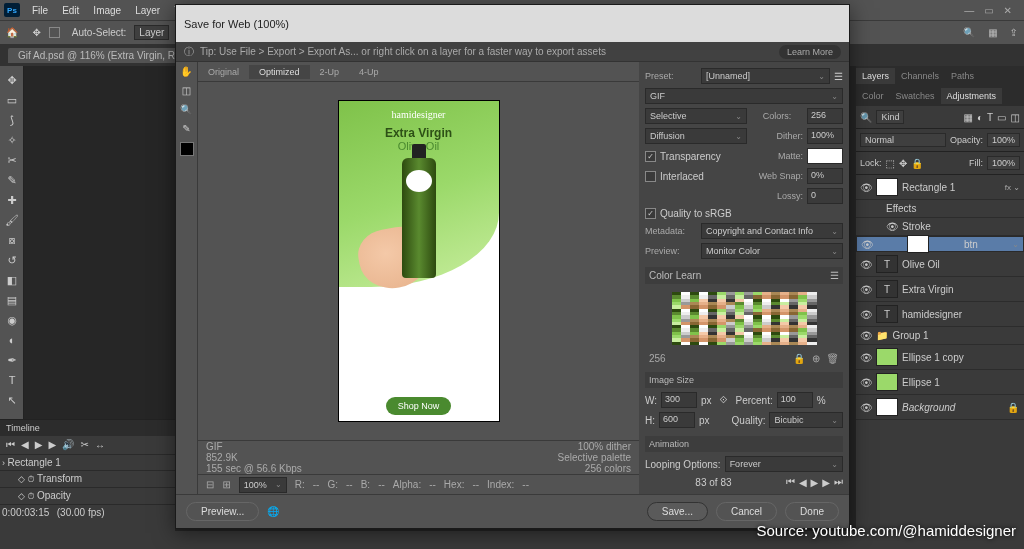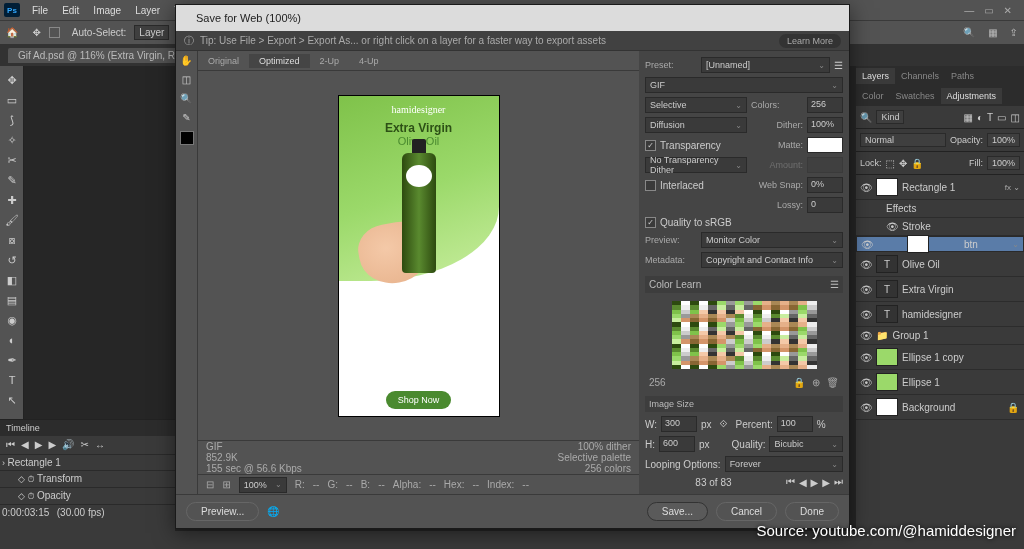"Save for Web (100%)" .d-title { height: 26px -> 37px; padding: 0 20px -> 0 8px }
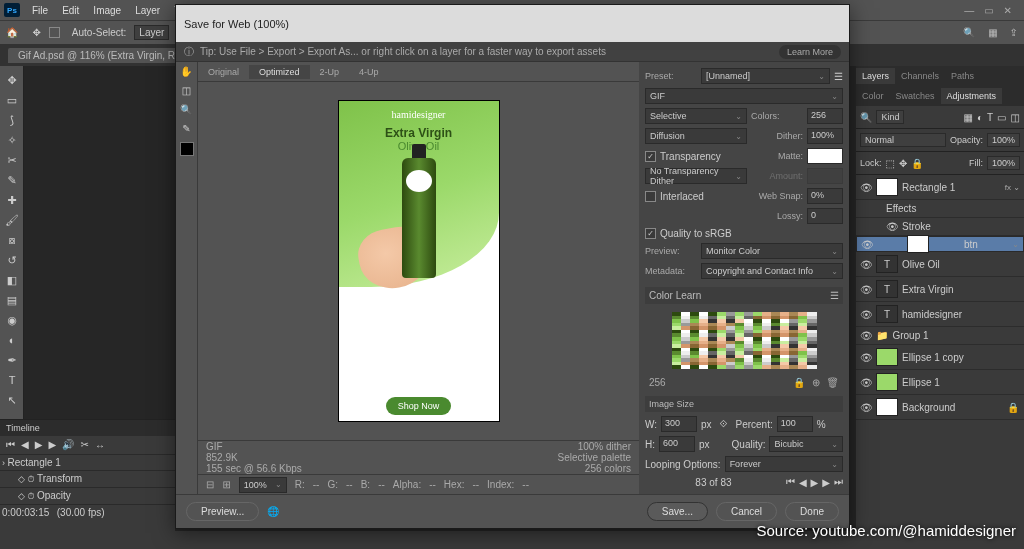"Colors:" span.lbl-s { text-align: left -> center }
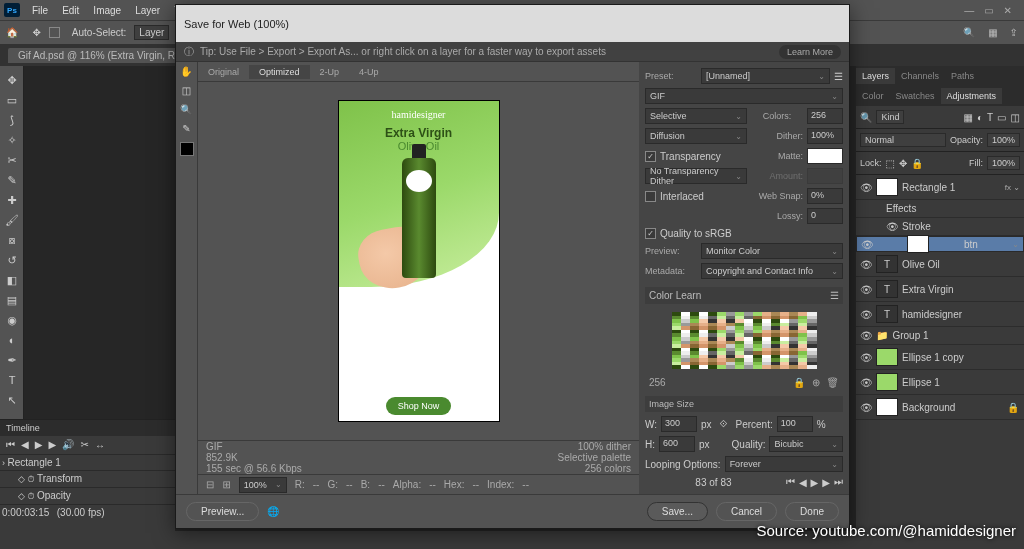"No Transparency Dither" div.row { html: <div> <span>No Transparency Dither</span> <span>Amount:</span> <span></span> </div> -> none }
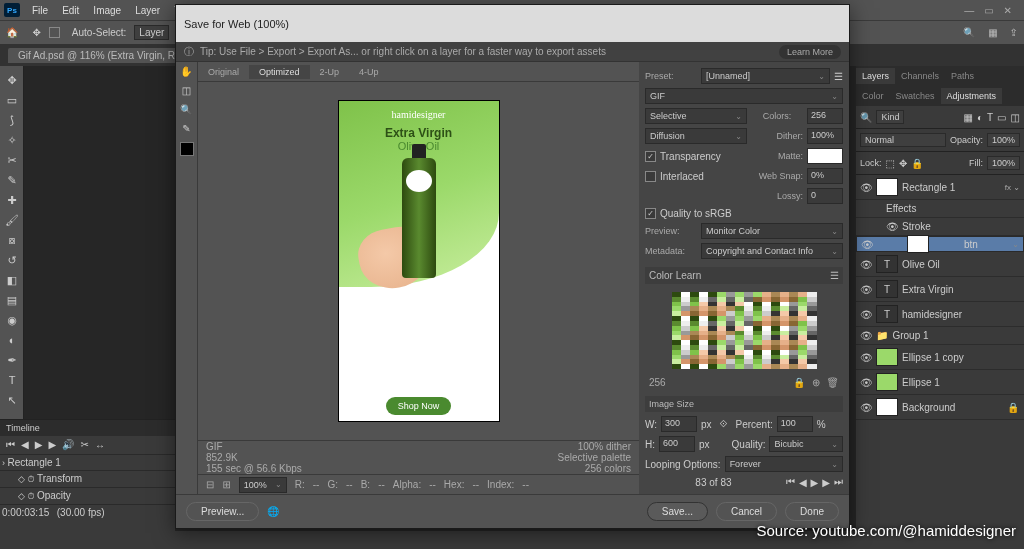"Preview:" div.row { order: before "Metadata:" -> after "Metadata:" }
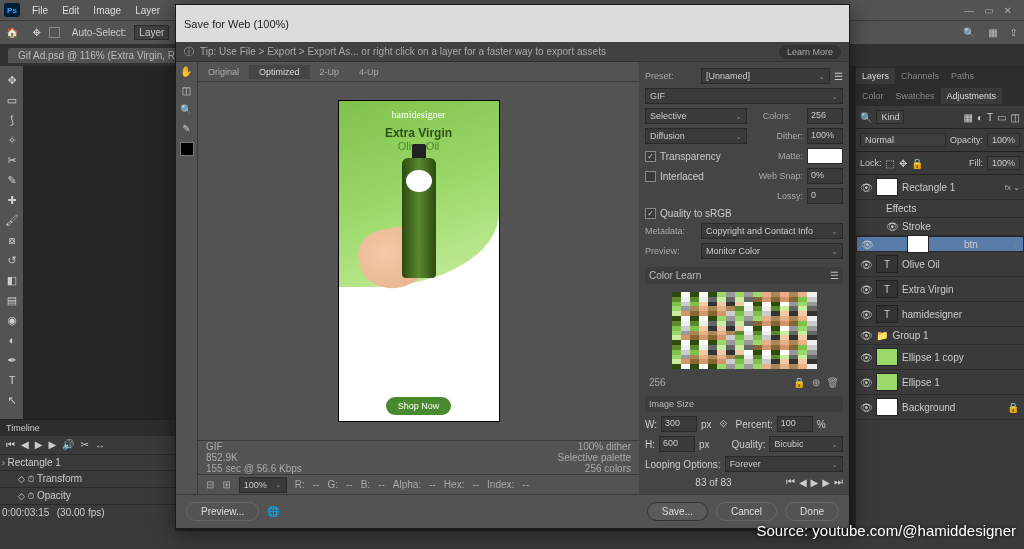"Background" span { font-style: none -> italic }
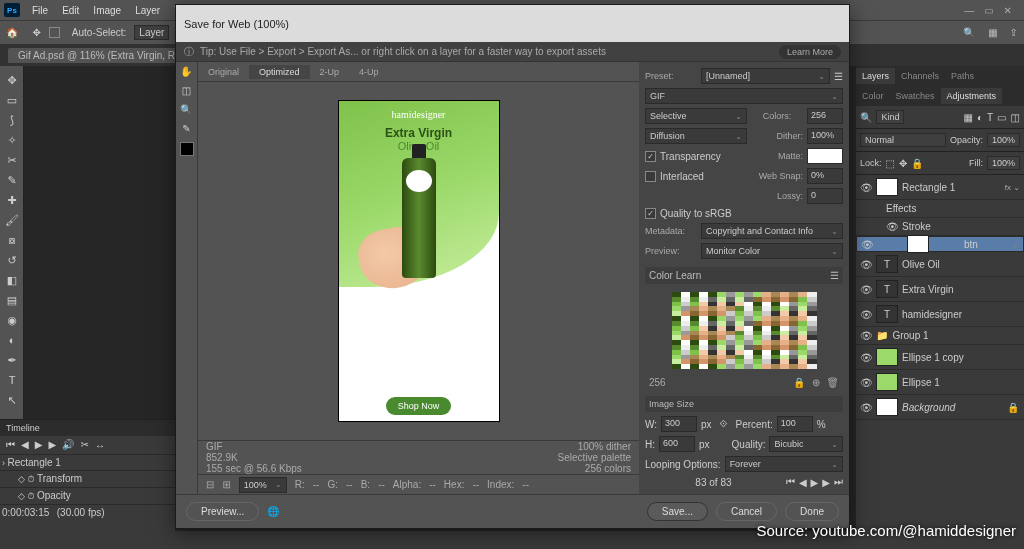"Animation" div.ct-head { html: none -> <div>Animation</div> }
